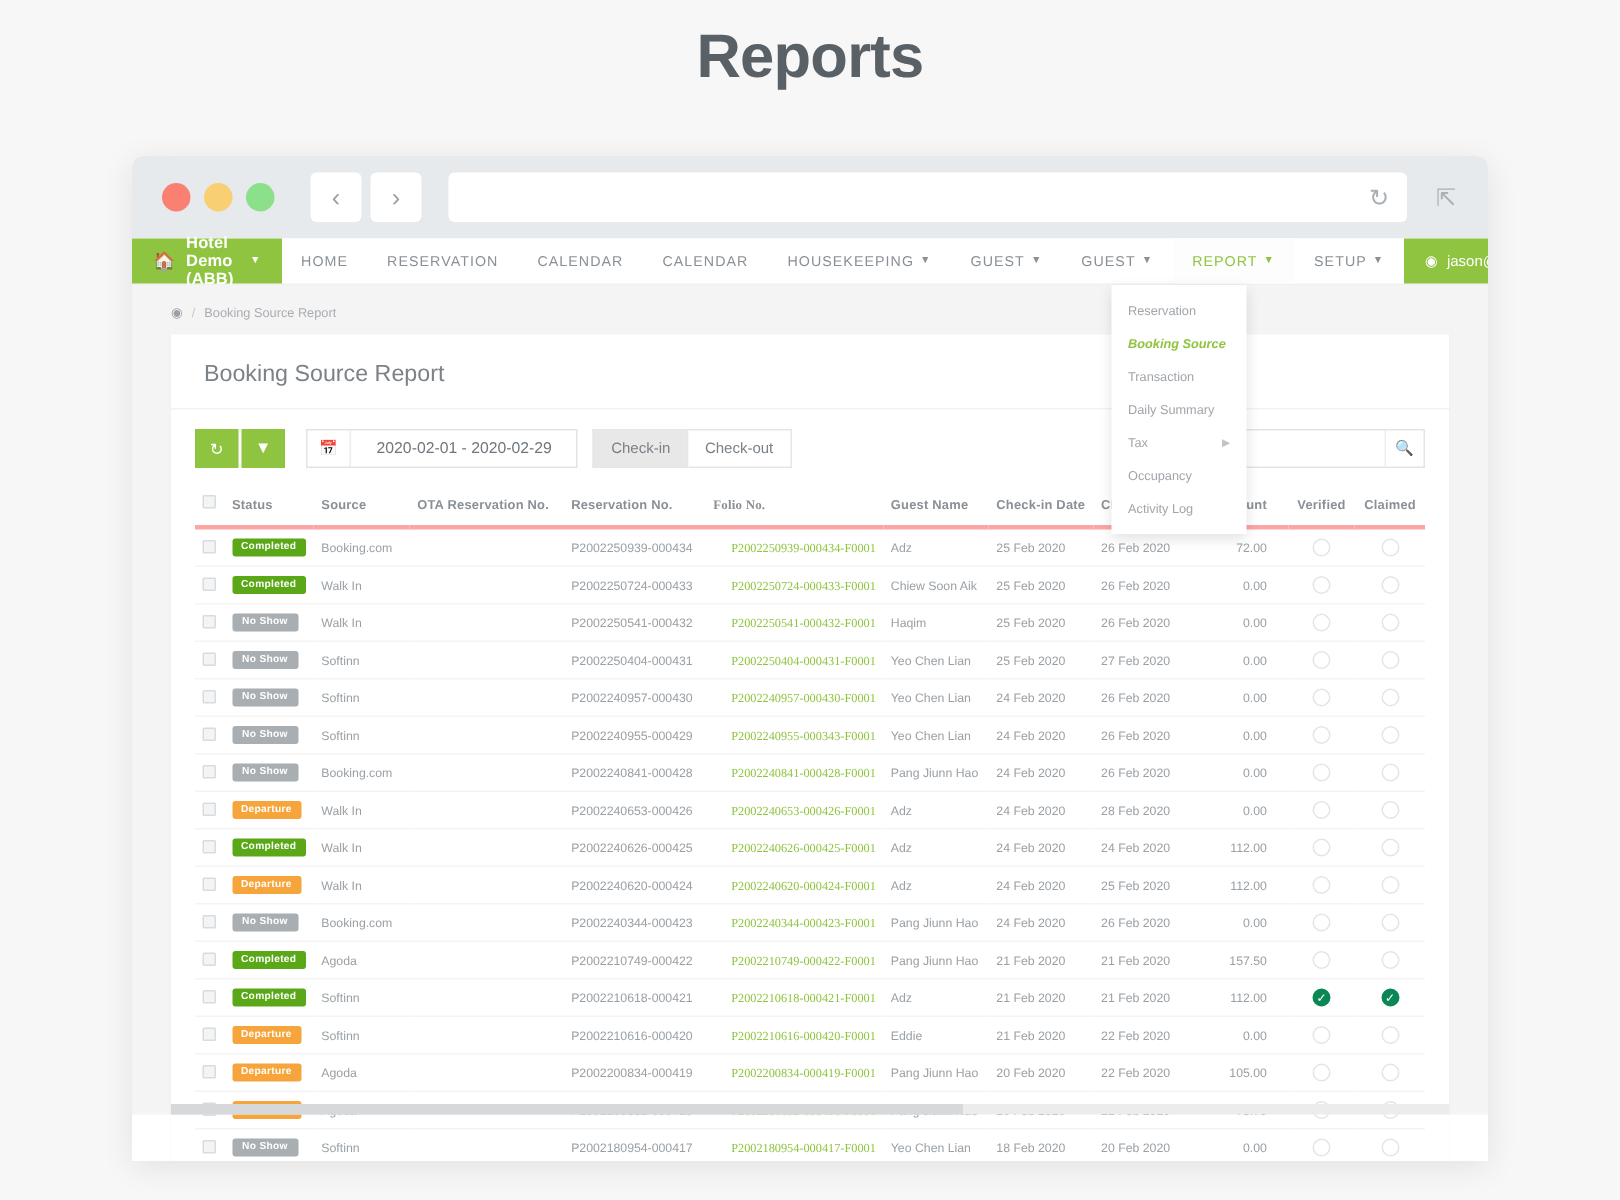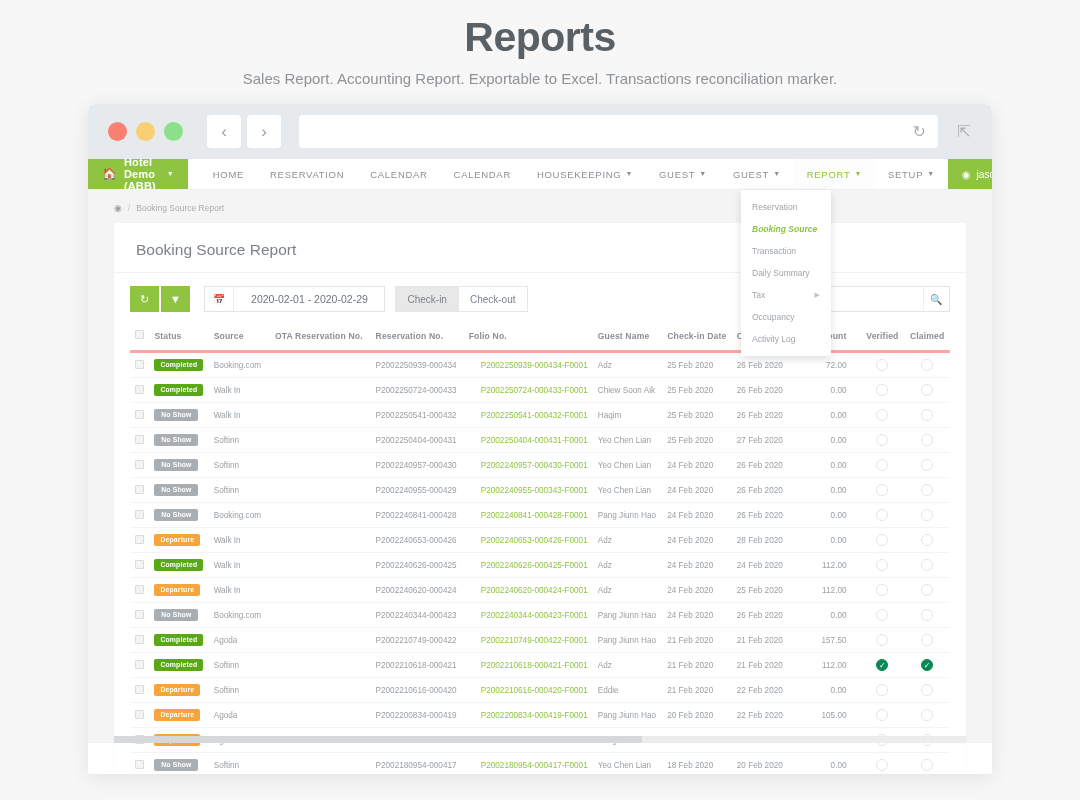"Sales Report. Accounting Report." div.hero-sub { html: <div>Sales Report. Accounting Report. Exportable to Excel. Transactions reconciliation marker.</div> -> none }
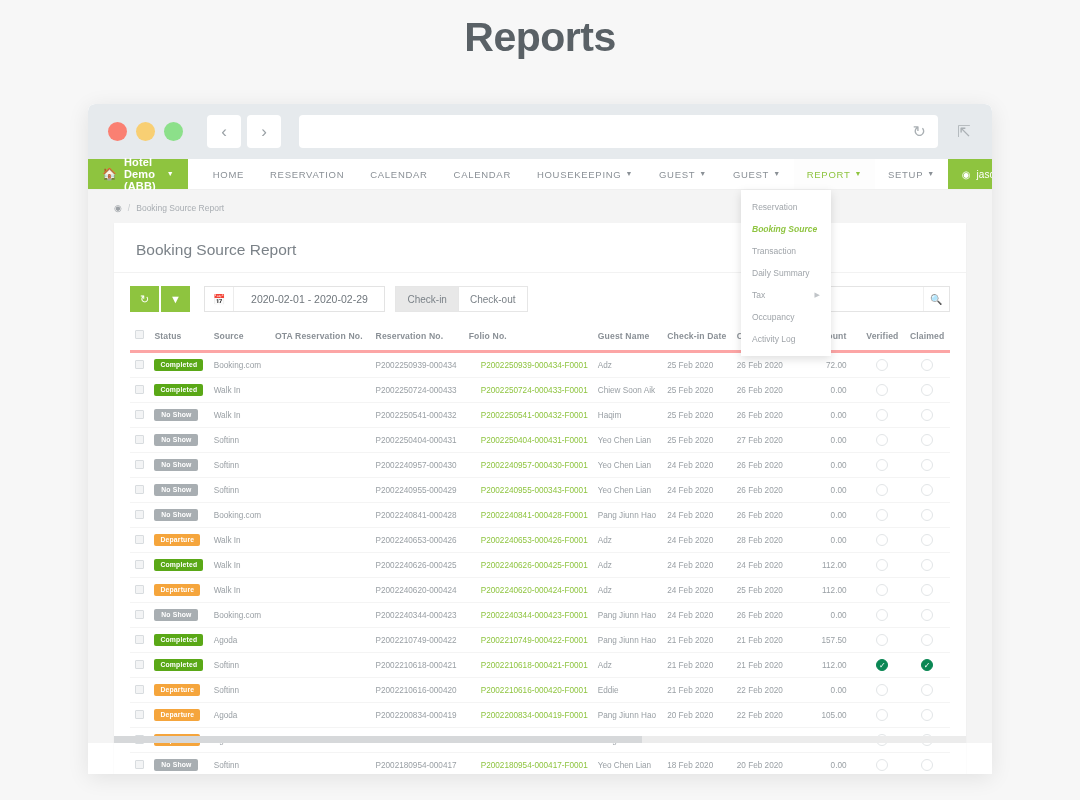"HOME" .navitems { padding-left: 12px -> none }
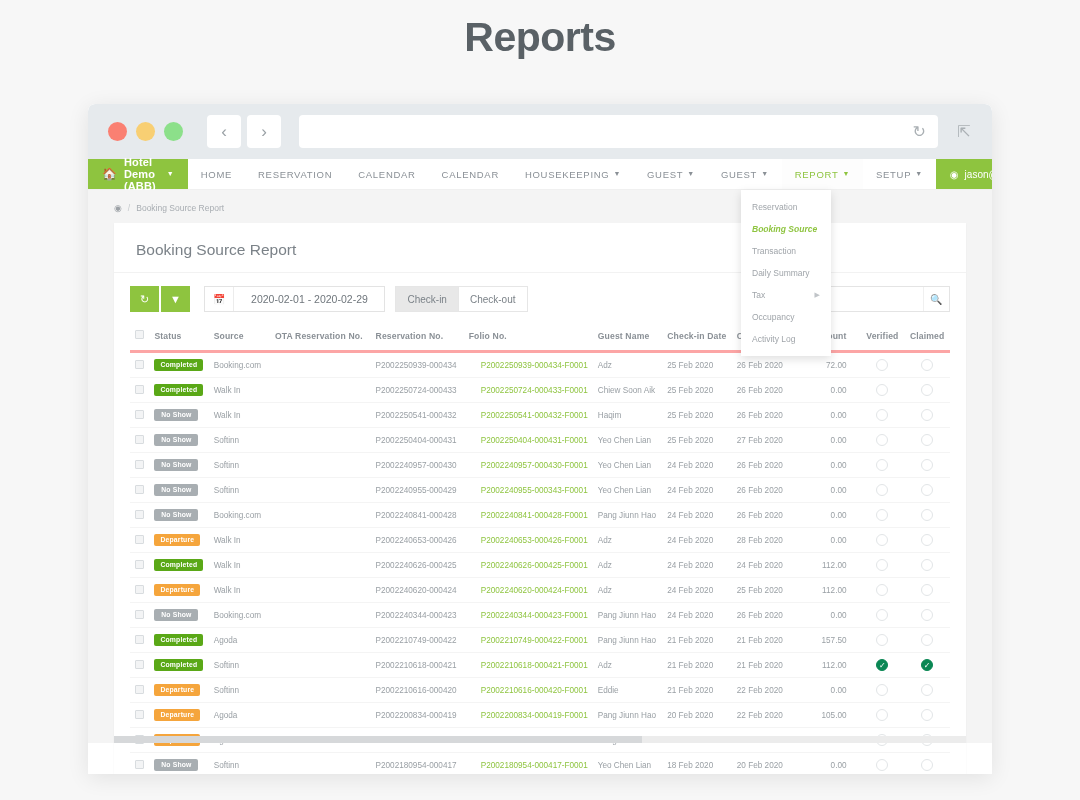"Folio No." .col-folio { font-family: none -> Liberation Serif, serif }
